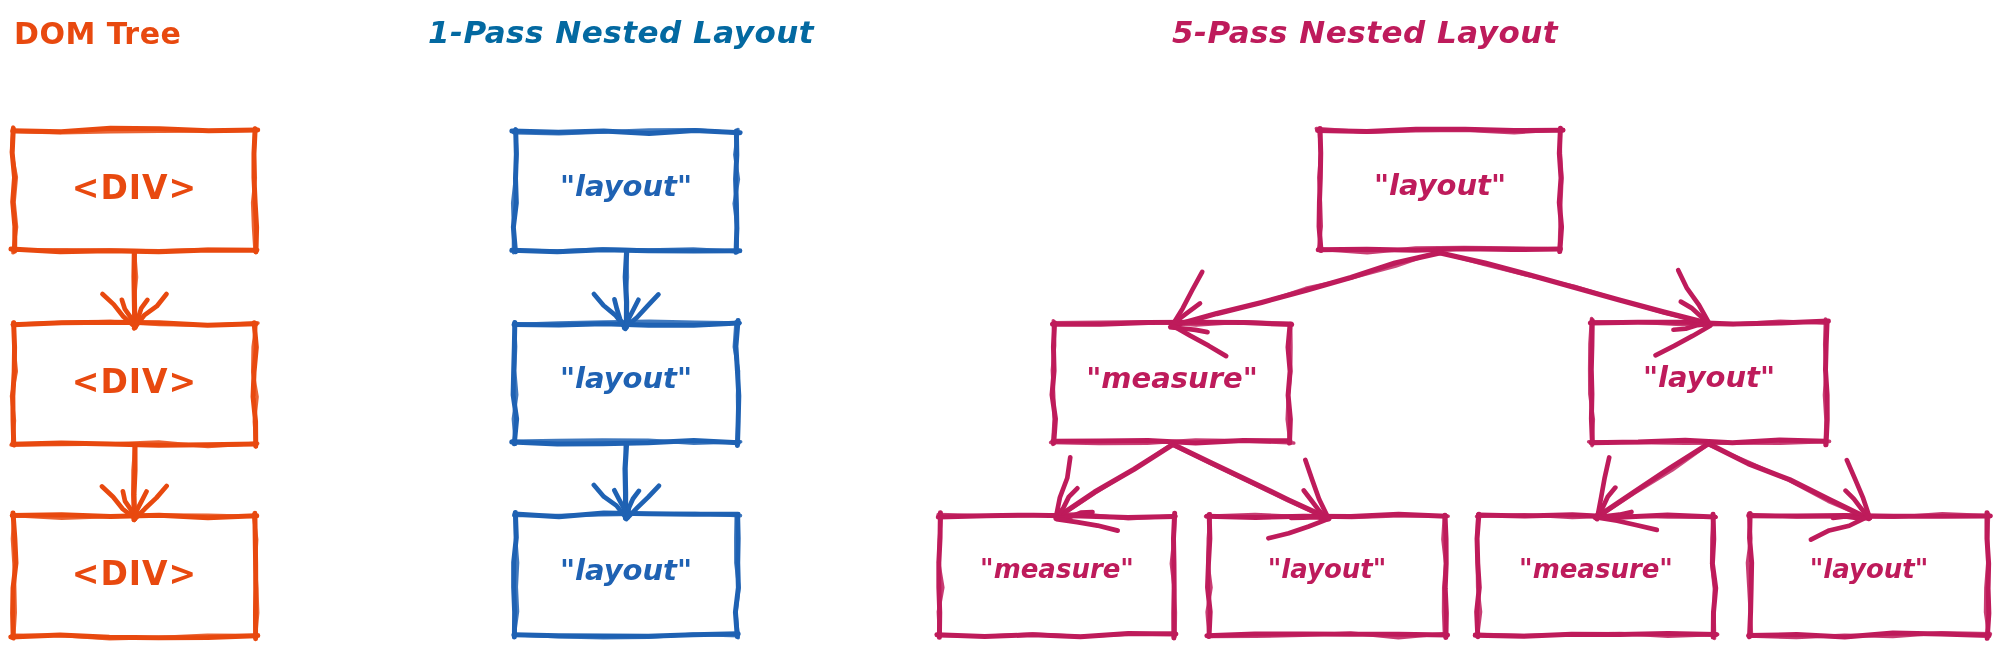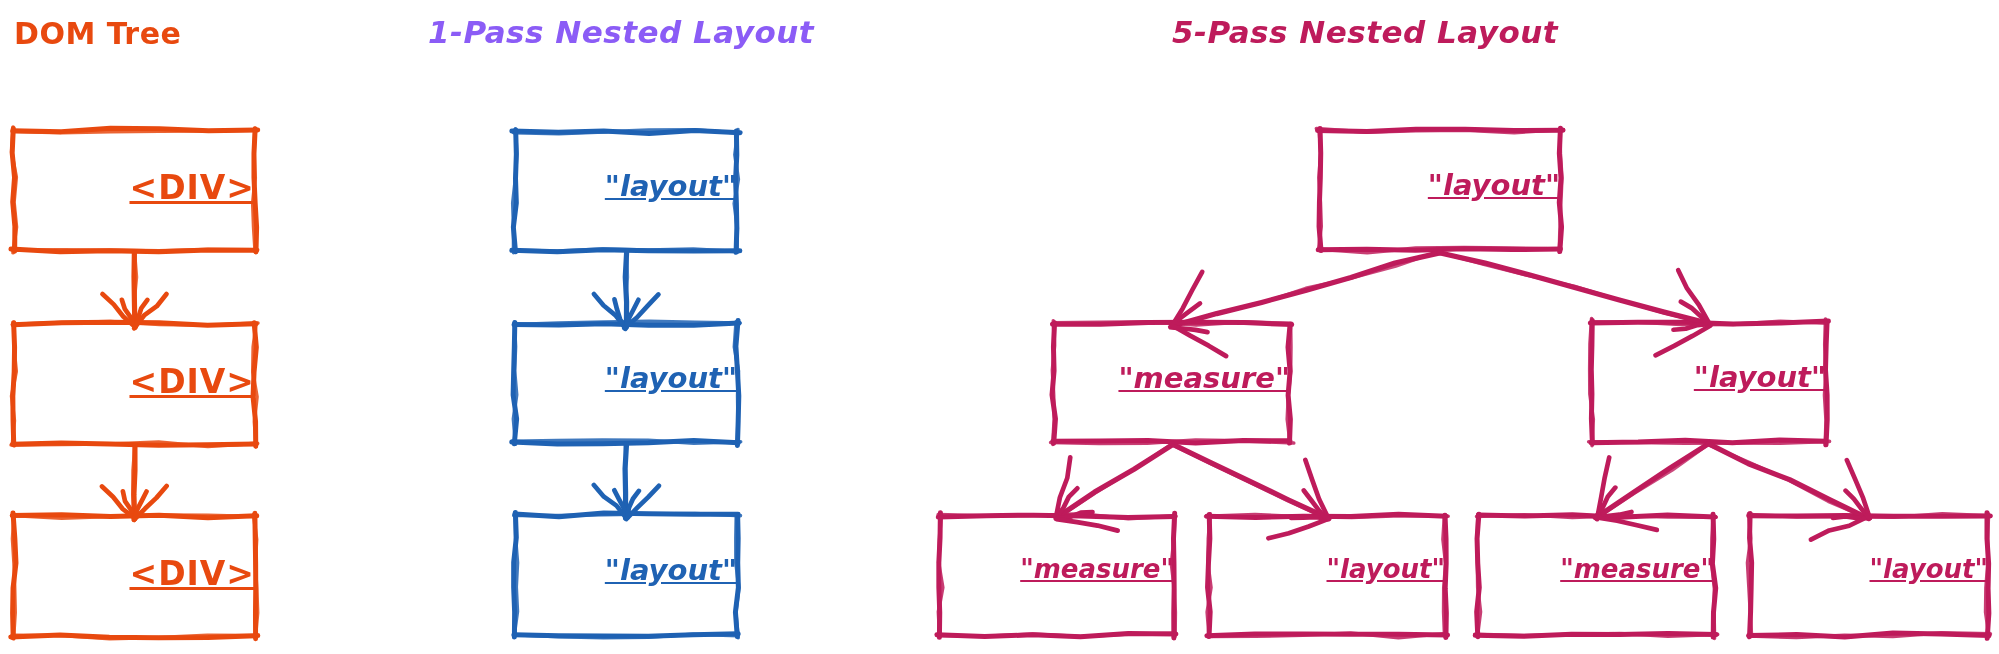"1-Pass Nested Layout" #title-onepass { color: #8b5cf6 -> #0369a1 }
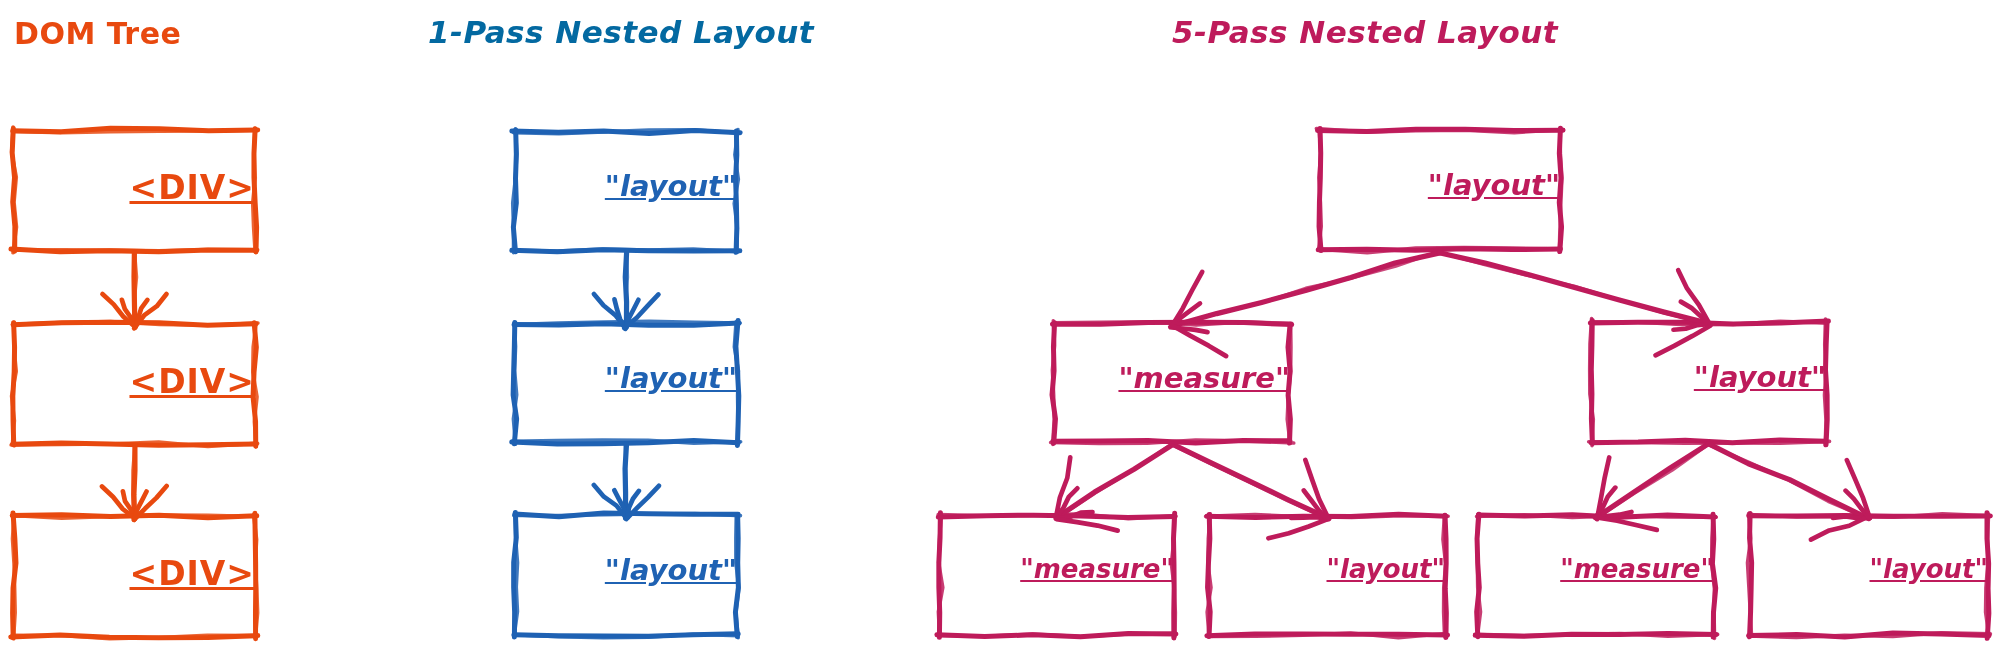"<DIV>" .node-label { text-align: right -> center; text-decoration: underline -> none }
